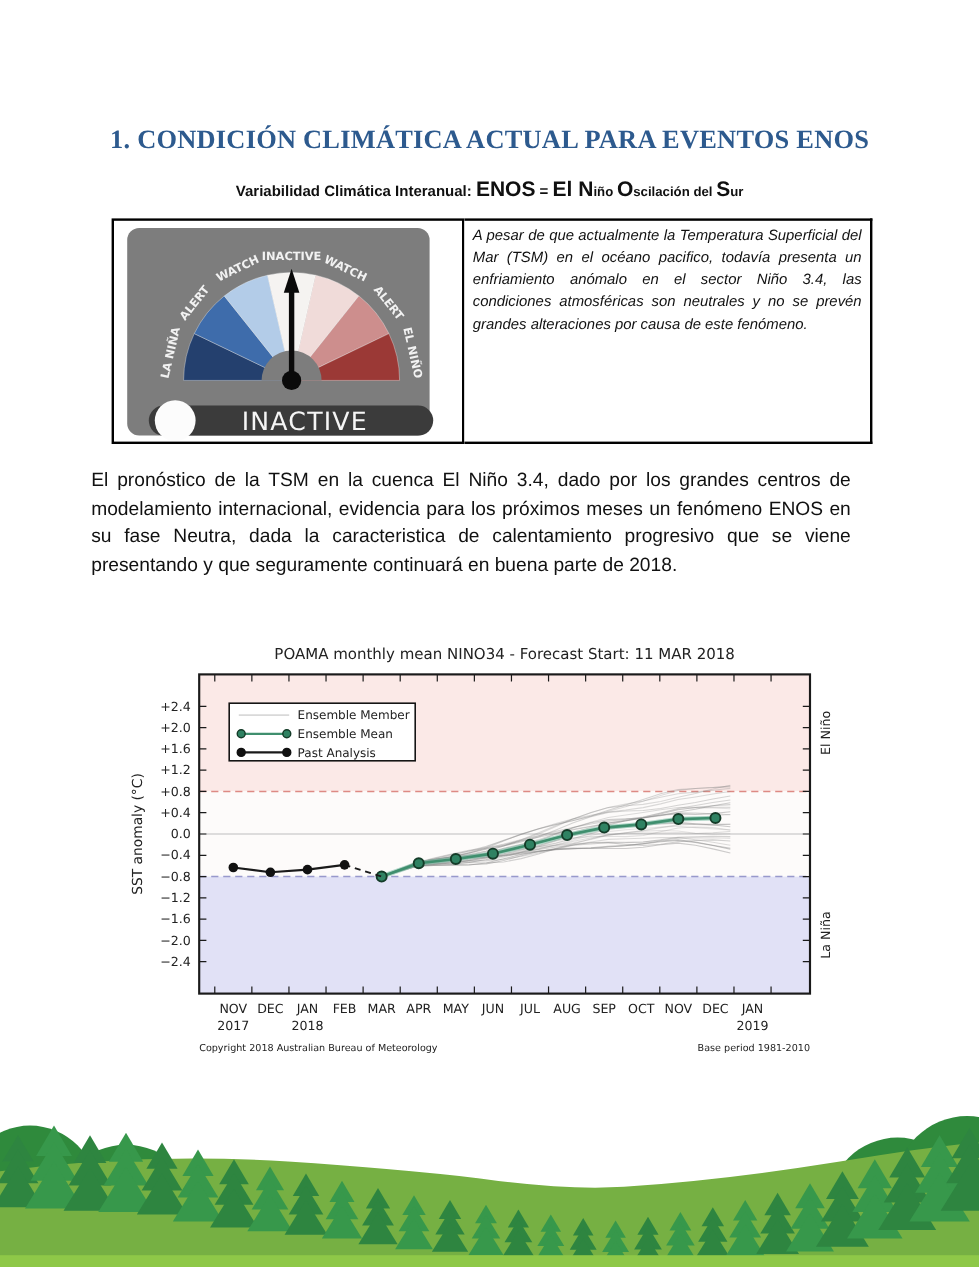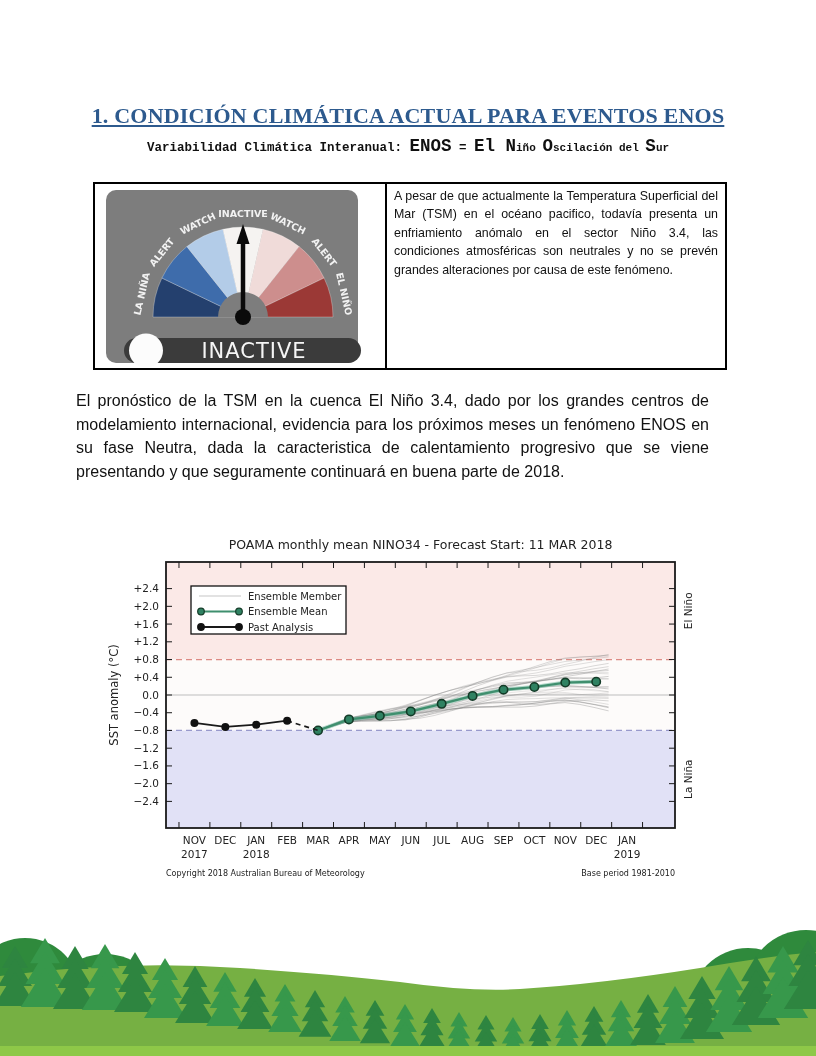"1. CONDICIÓN CLIMÁTICA ACTUAL PARA" div.page-title { text-decoration: underline -> none }
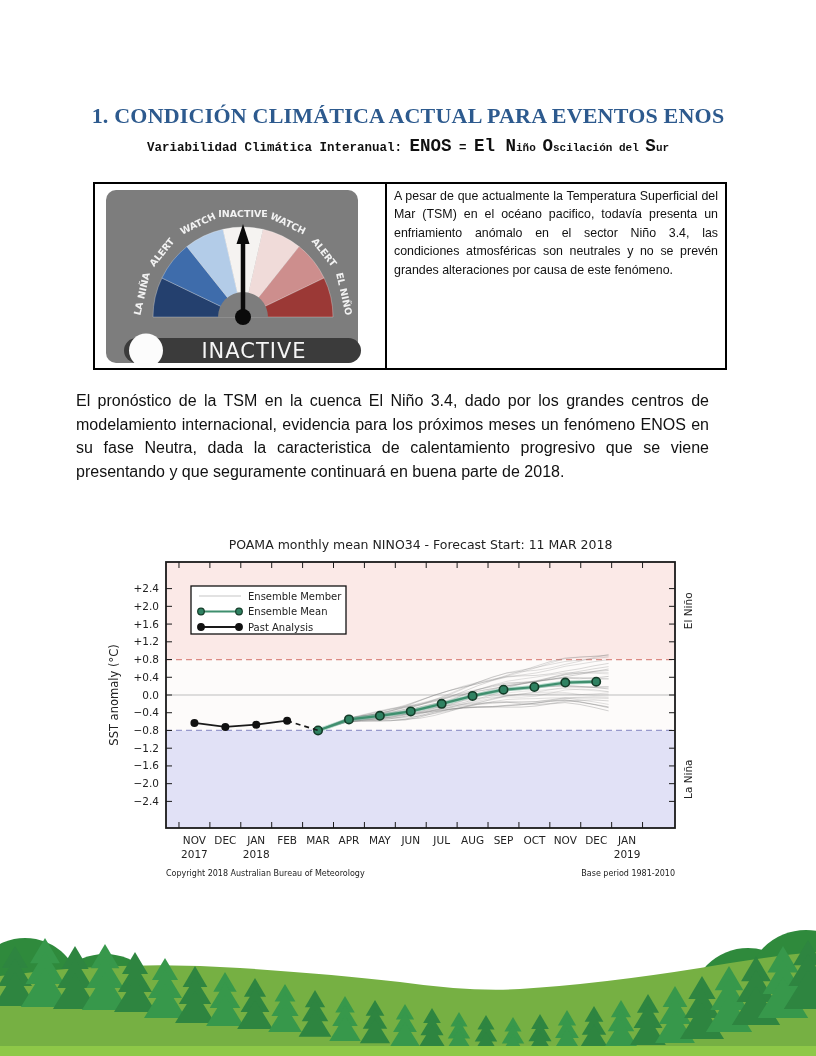"Variabilidad Climática Interanual: ENOS" .page-subtitle { font-family: Liberation Mono, monospace -> Liberation Sans, sans-serif; top: 136px -> 147px }
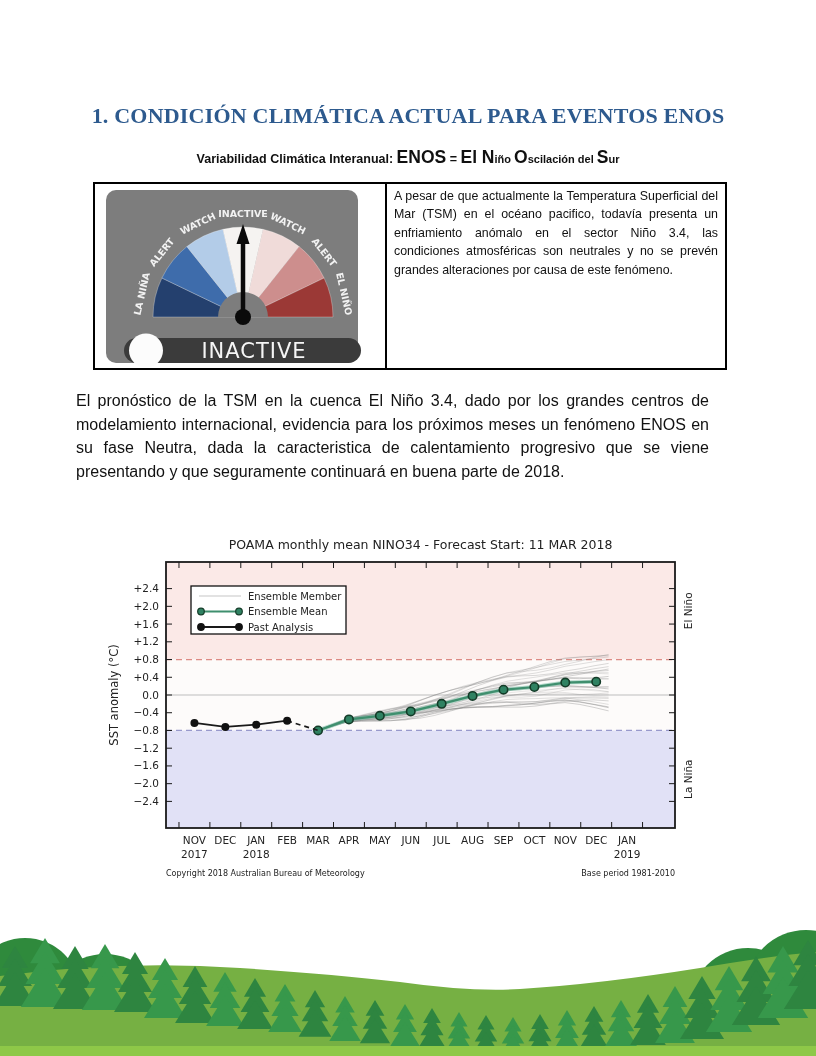"A pesar de que actualmente" .cell-text { font-style: none -> italic }
